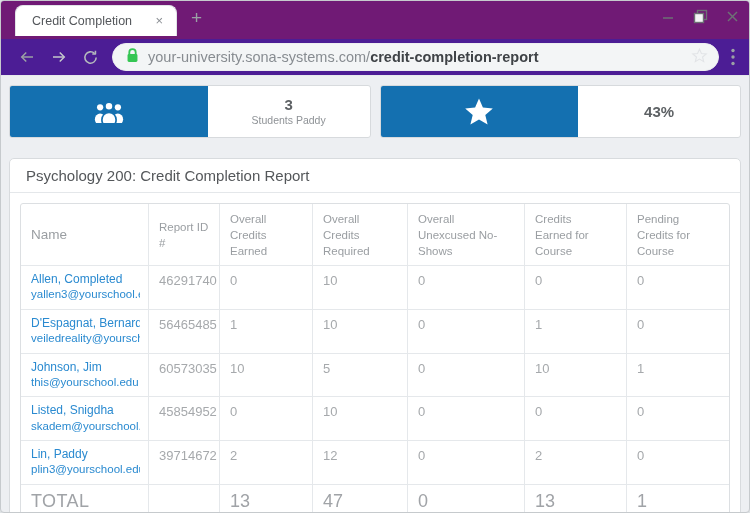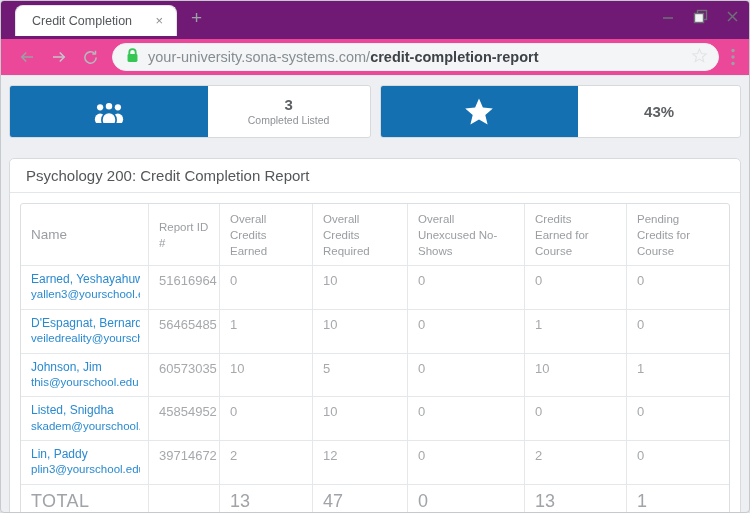"your-university.sona-systems.com/credit-" .toolbar { background: #ec4899 -> #4c1d95 }
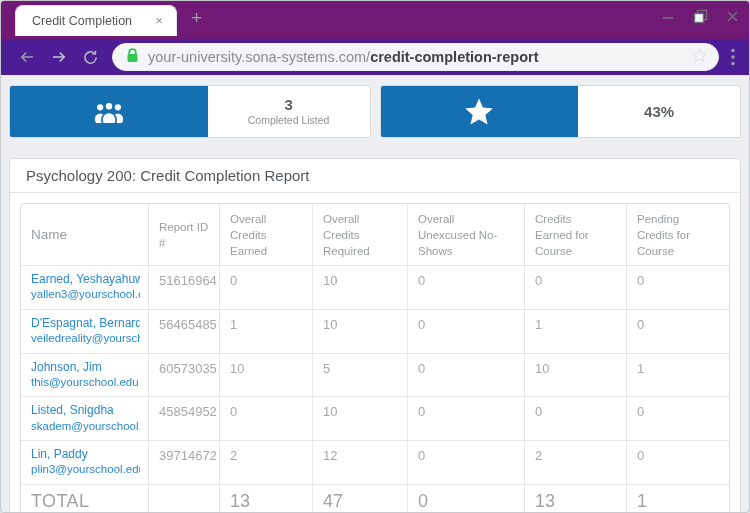"Completed Listed" span.card-label { text: Completed Listed -> Students Paddy }
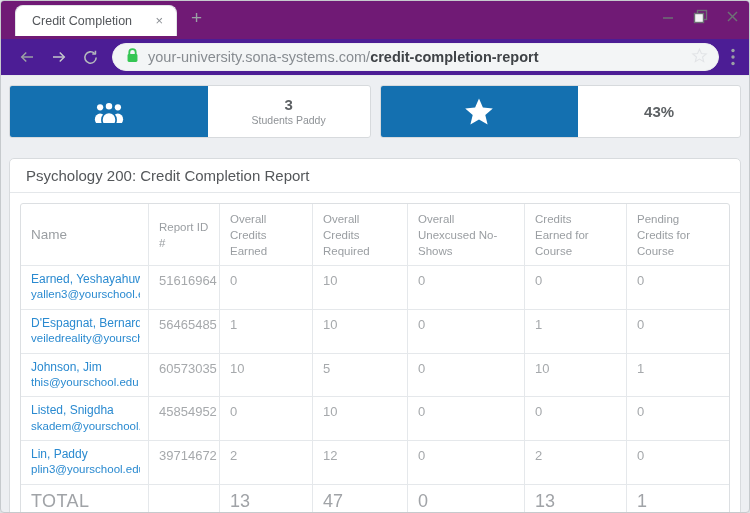"Earned, Yeshayahuw" a.stu-name { text: Earned, Yeshayahuw -> Allen, Completed }
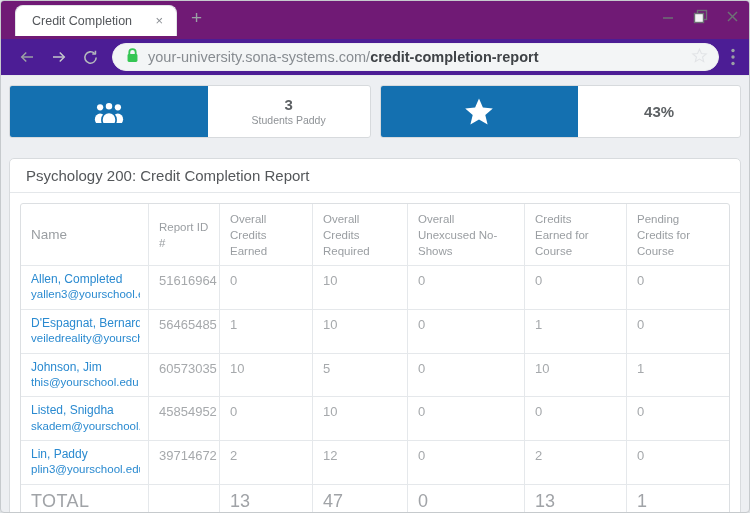"51616964" td { text: 51616964 -> 46291740 }
